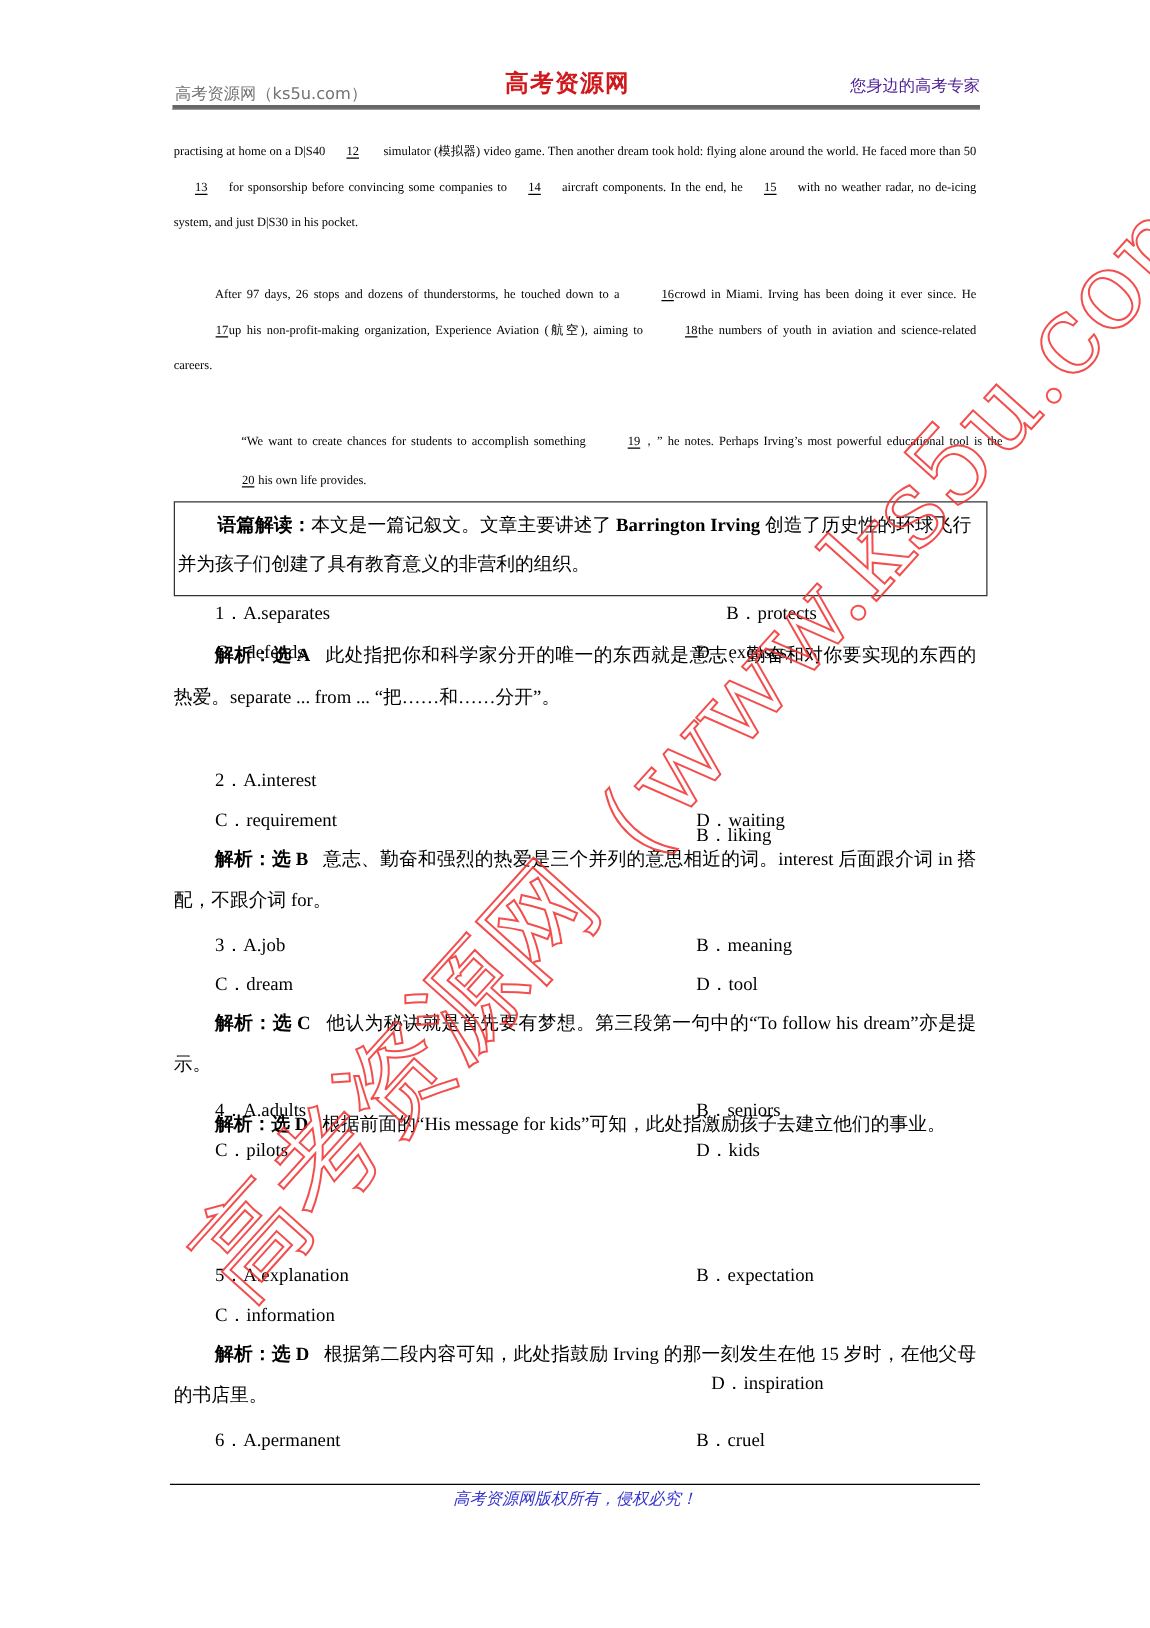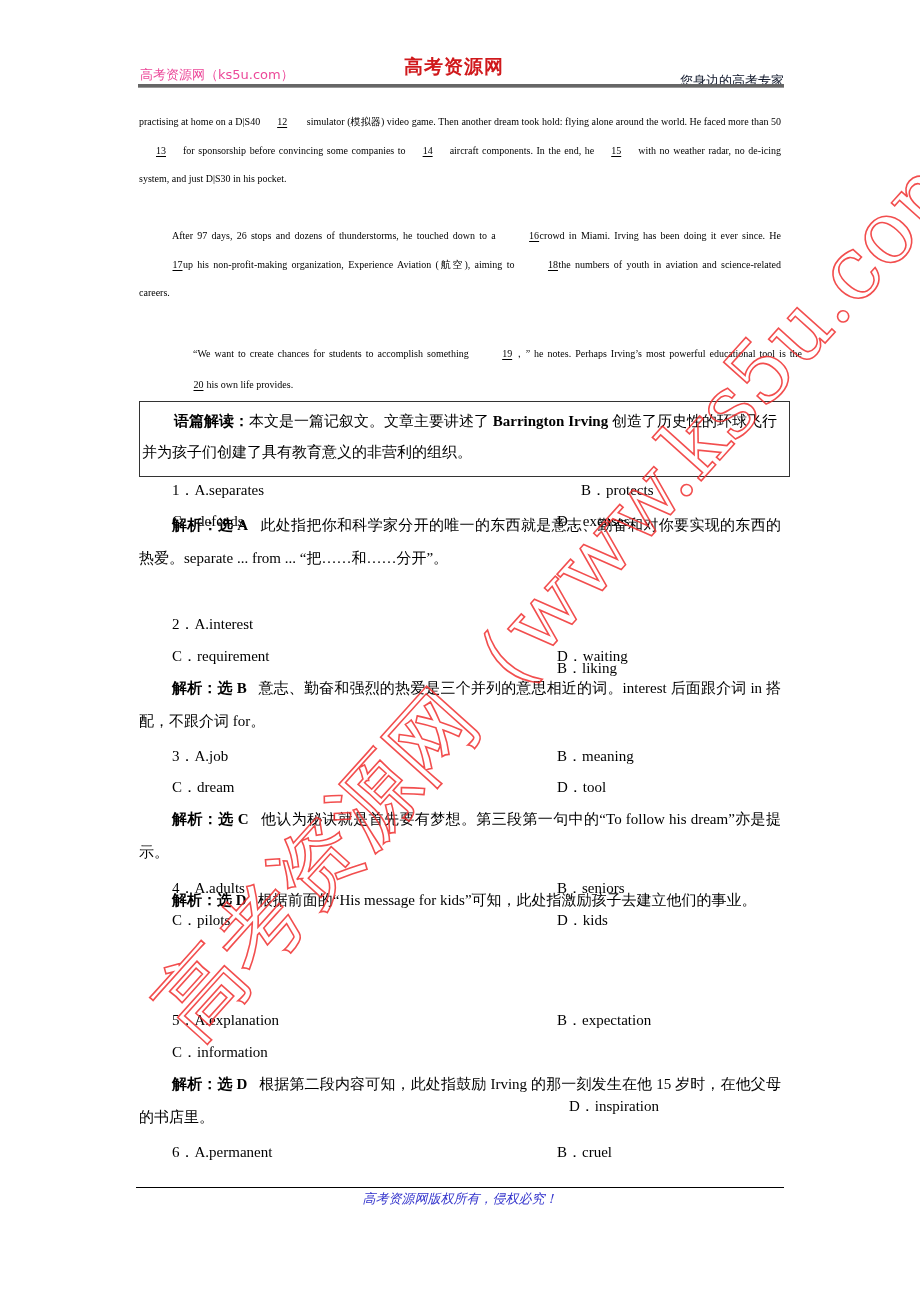"高考资源网（ks5u.com）" .hdr-left { color: #ec4899 -> #737373 }
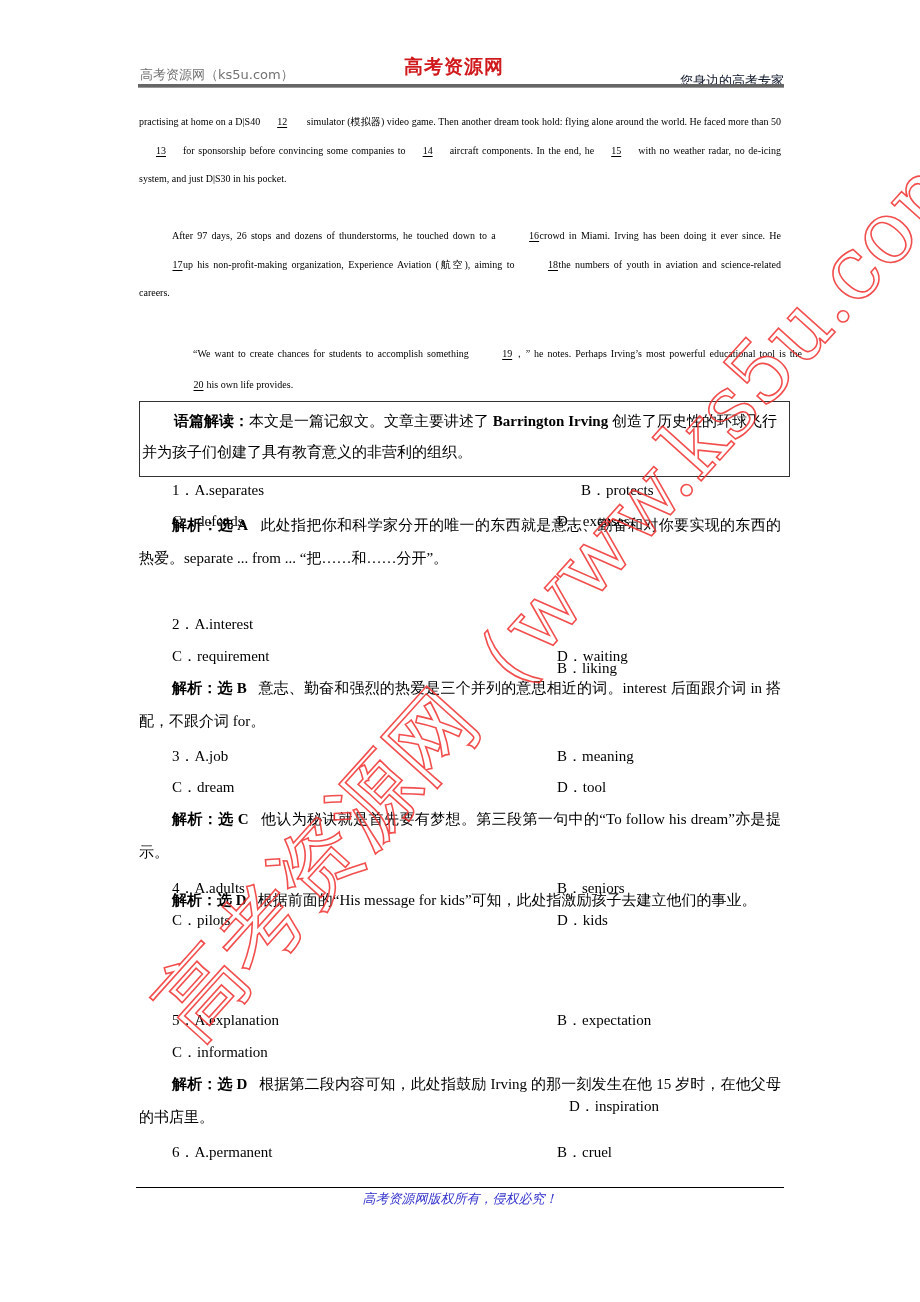"您身边的高考专家" .hdr-right { color: #0f172a -> #4c1d95; top: 20px -> 8px }
